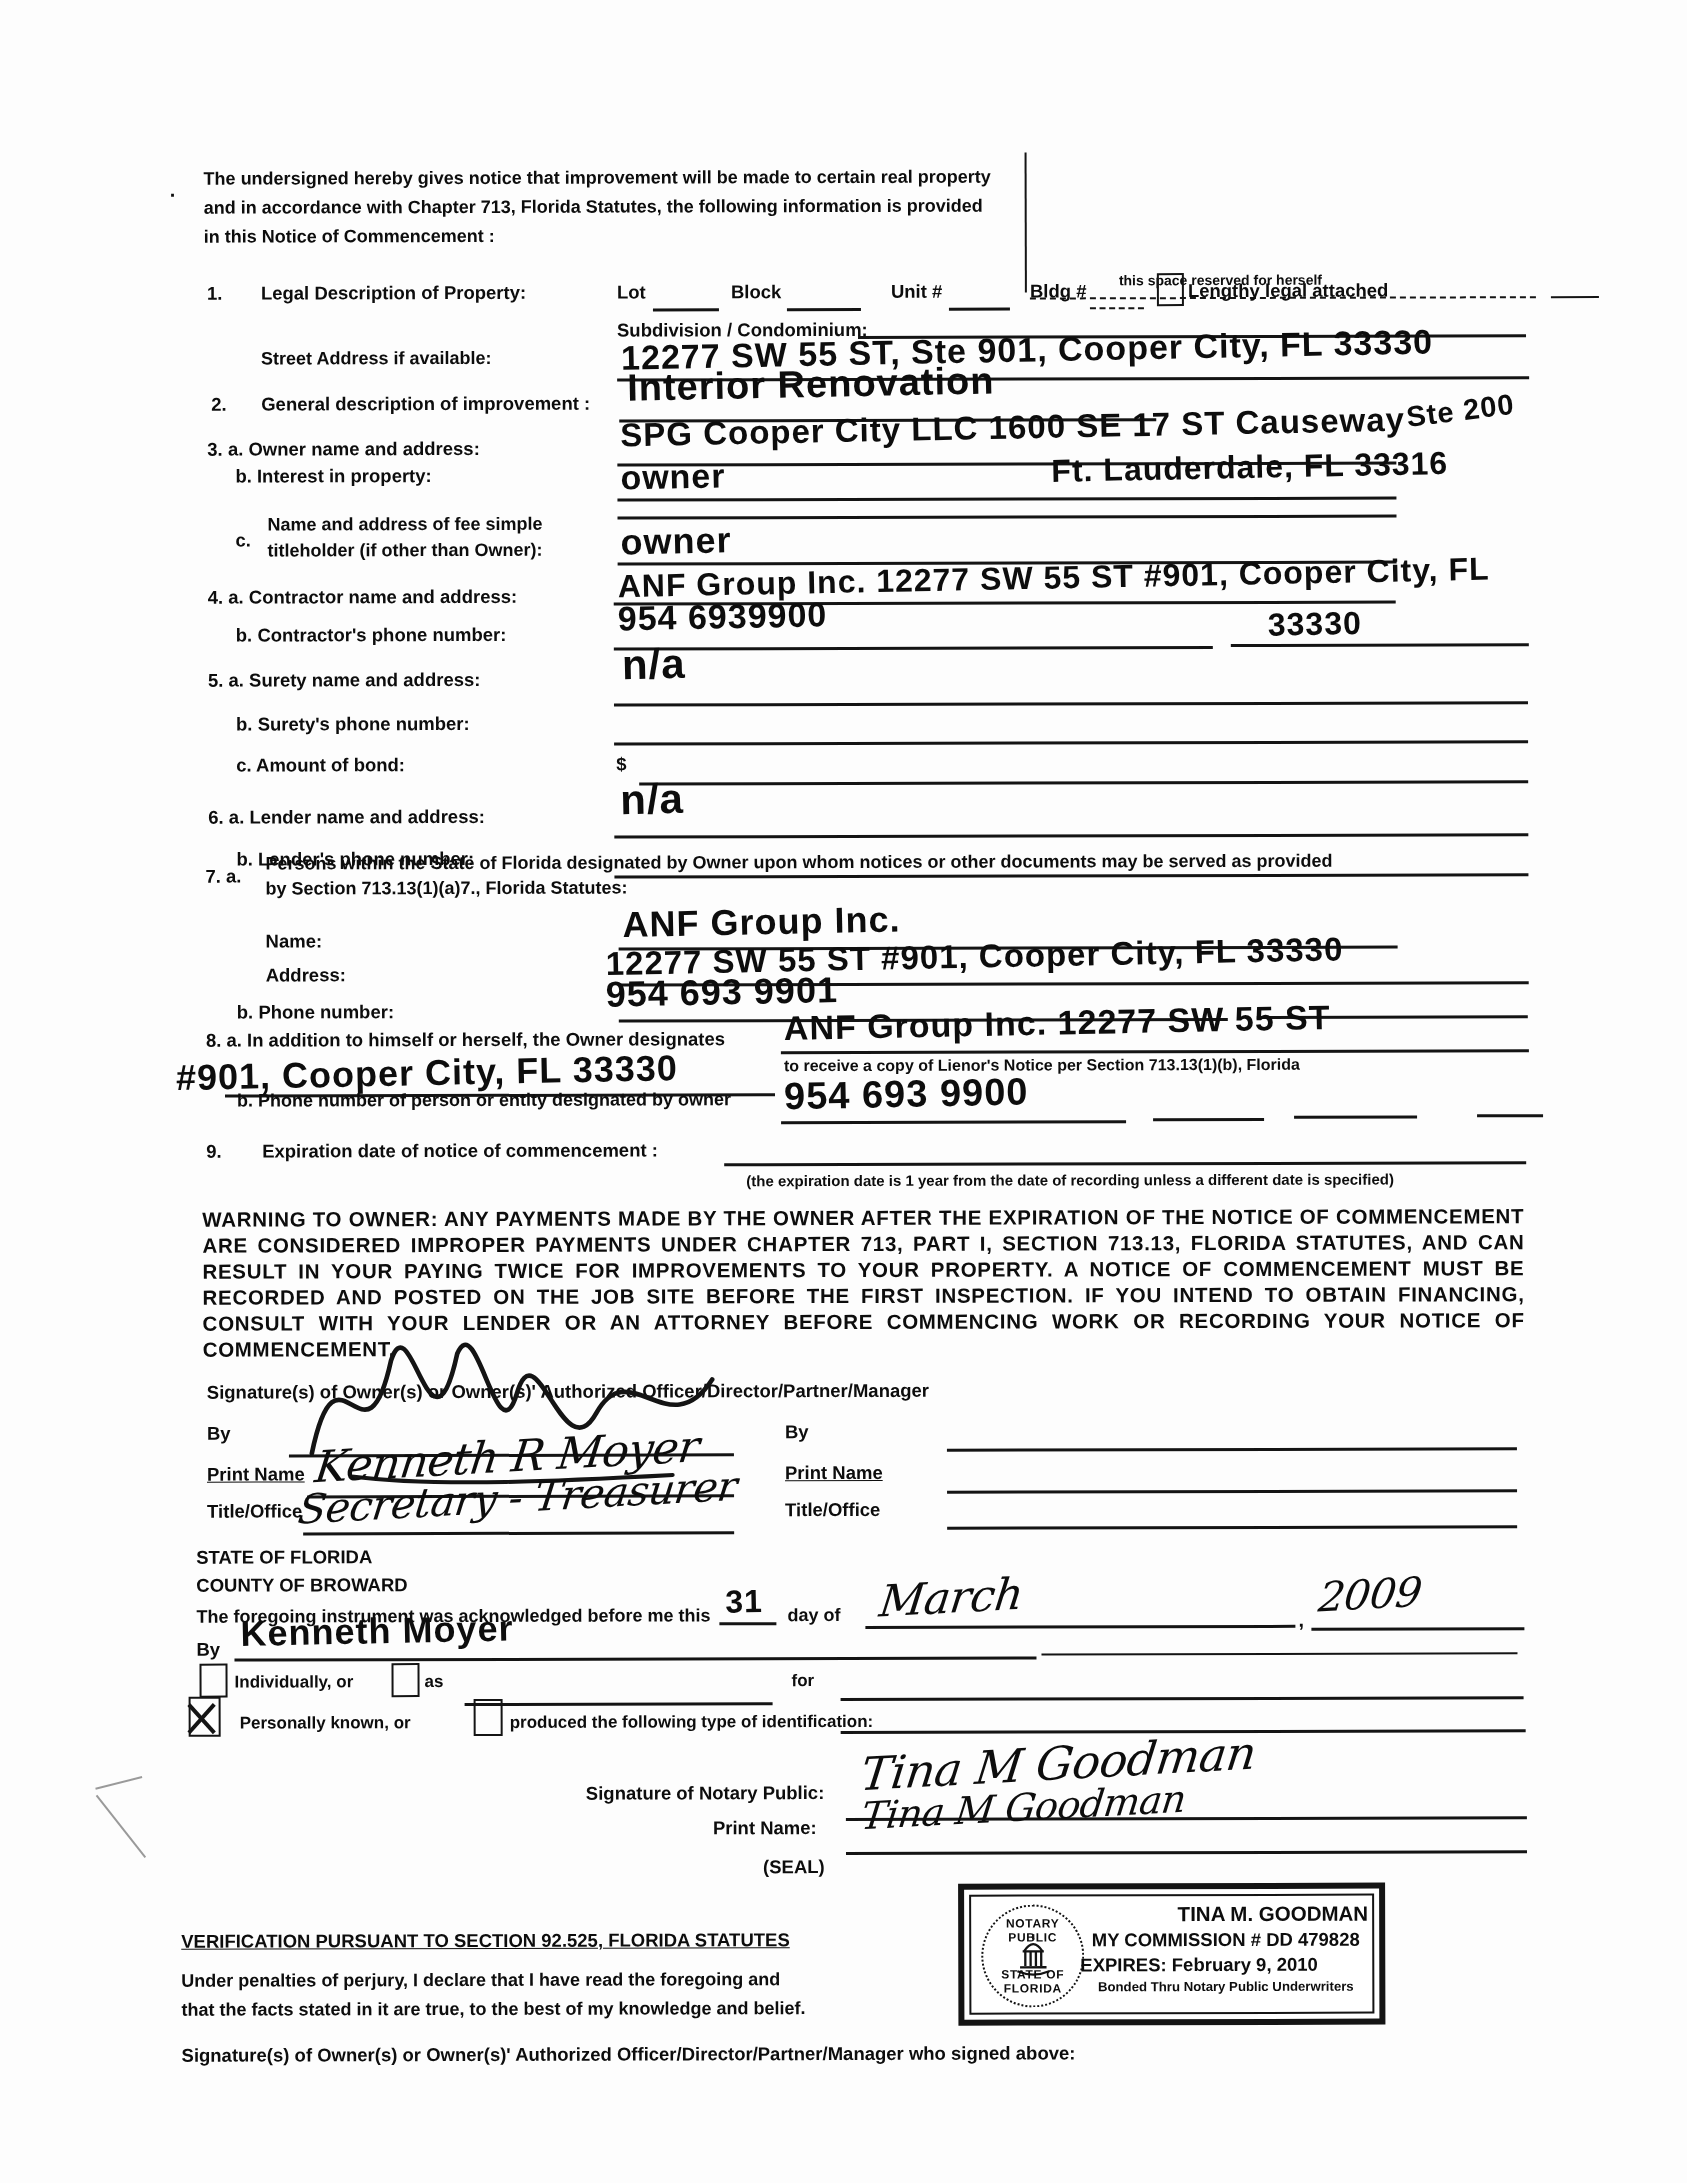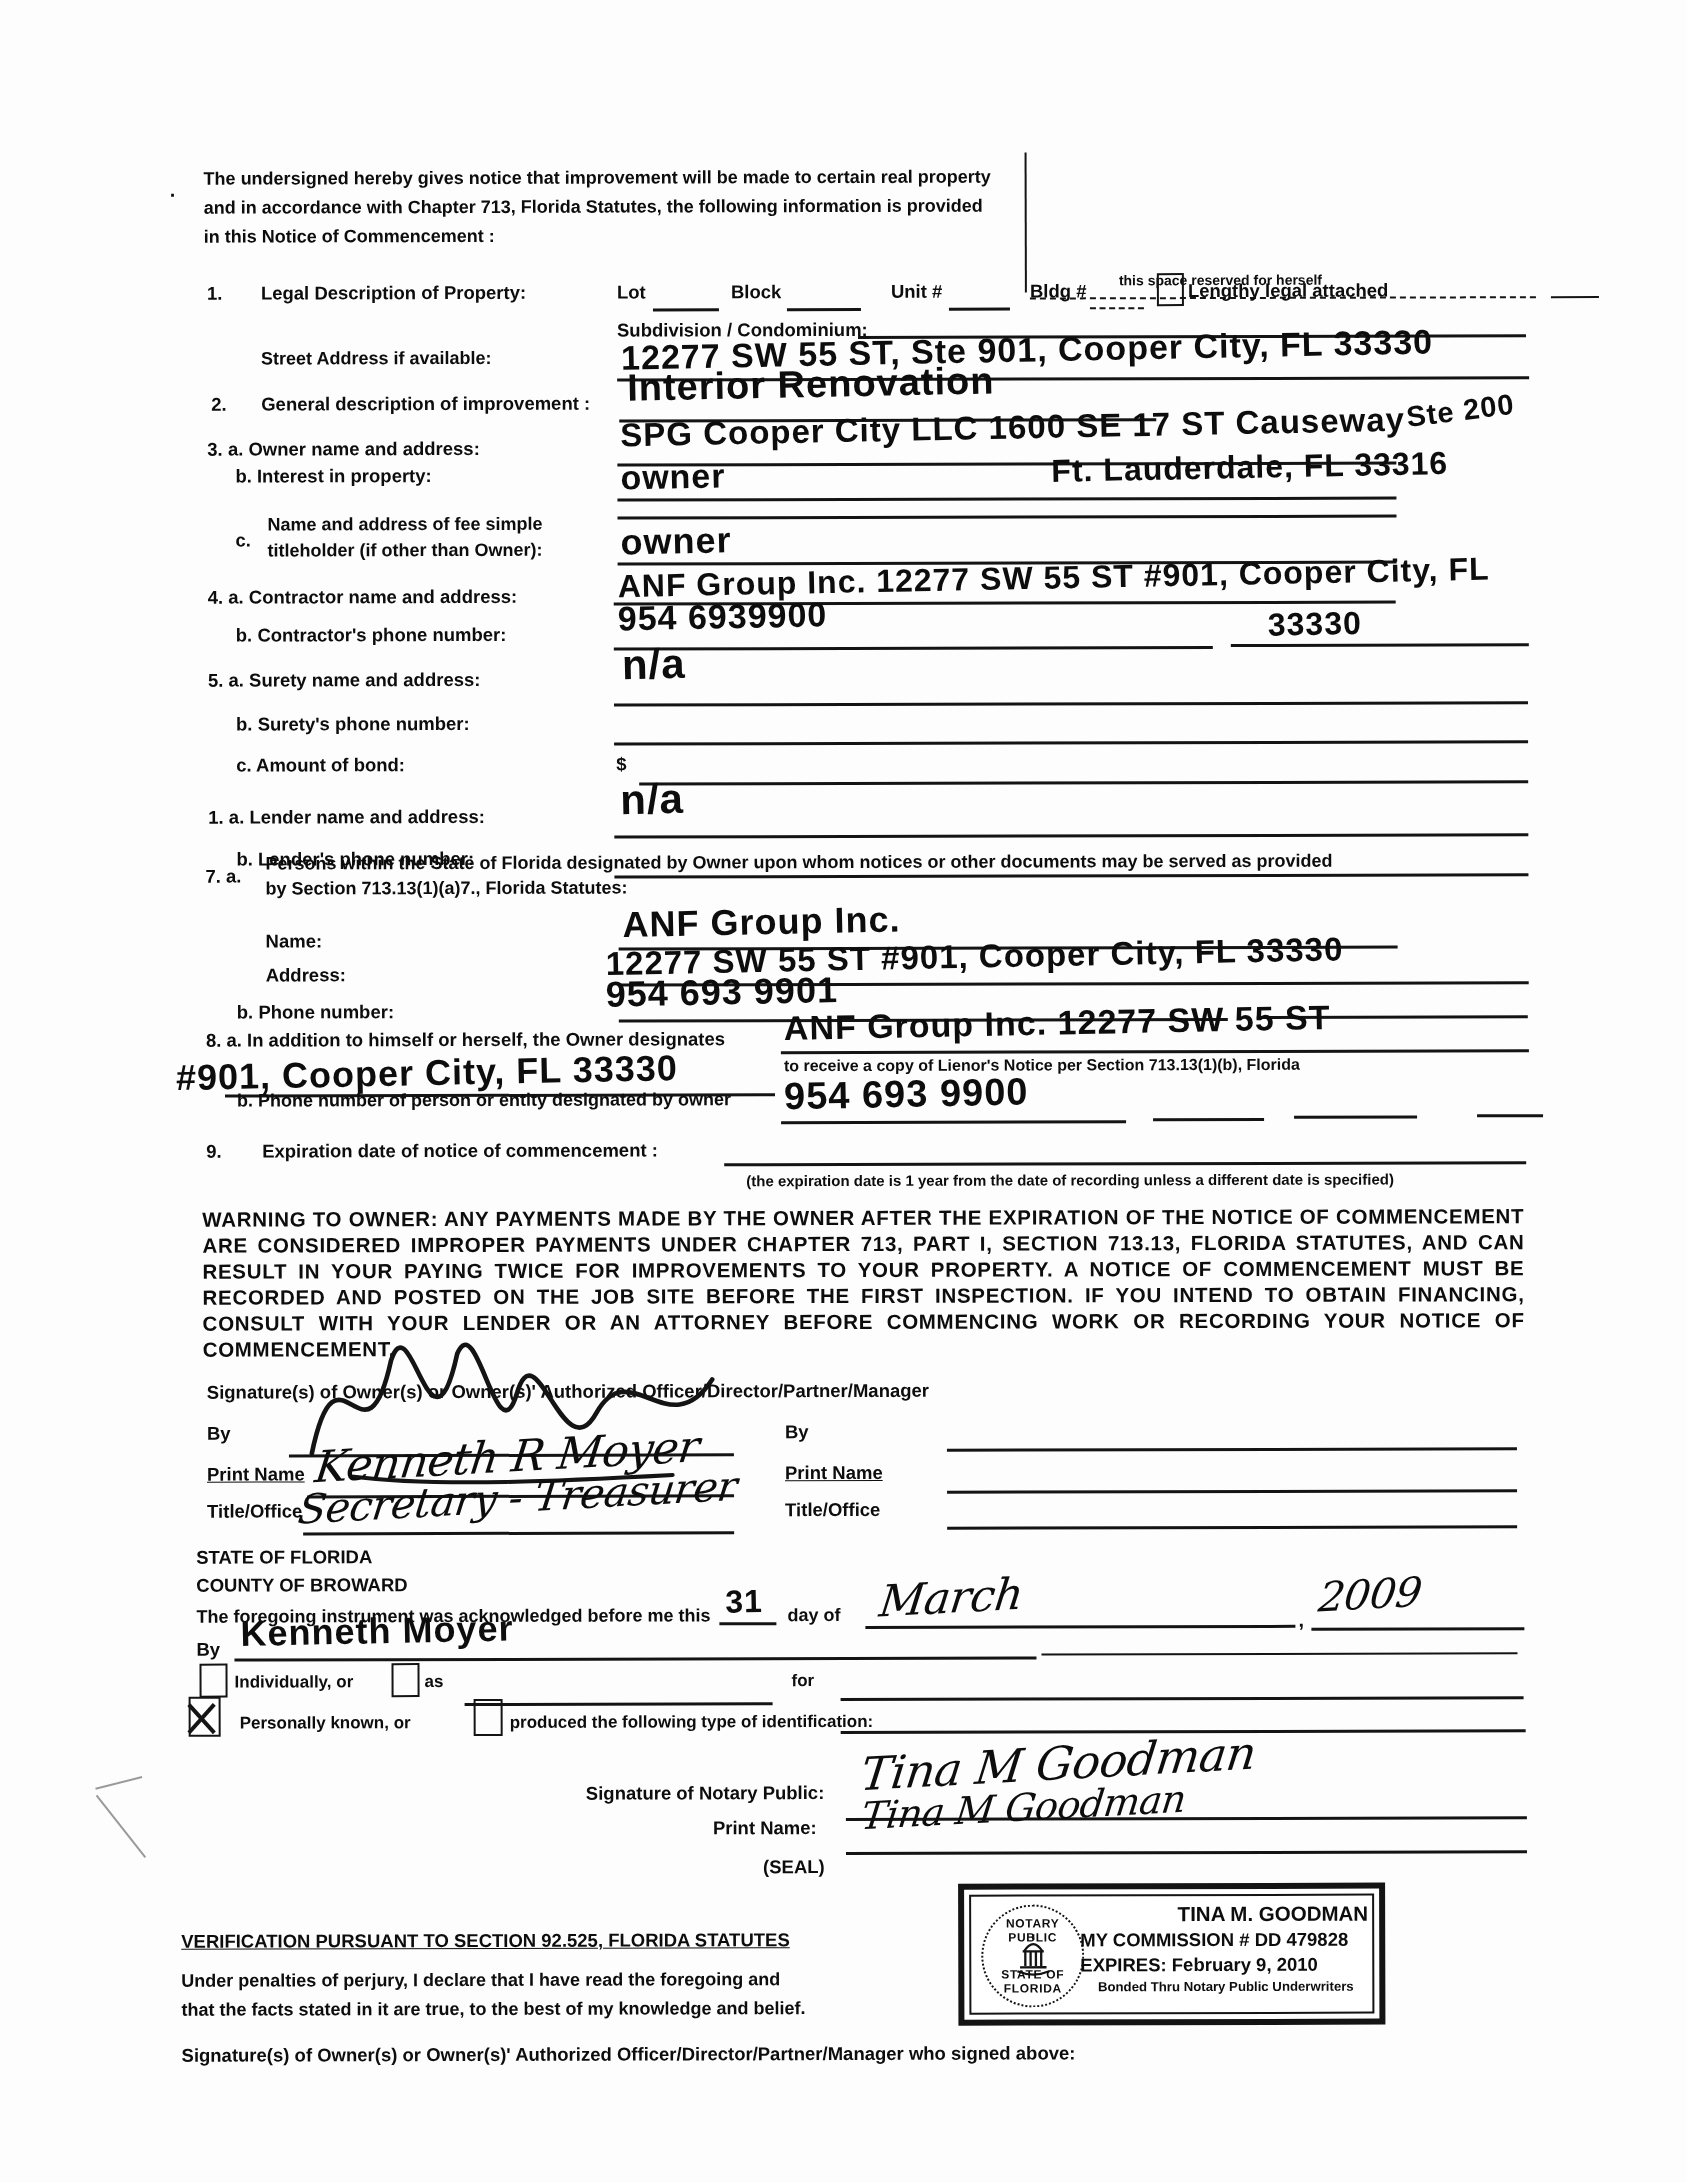"1. a. Lender name and" div.abs { text: 1 -> 6 }
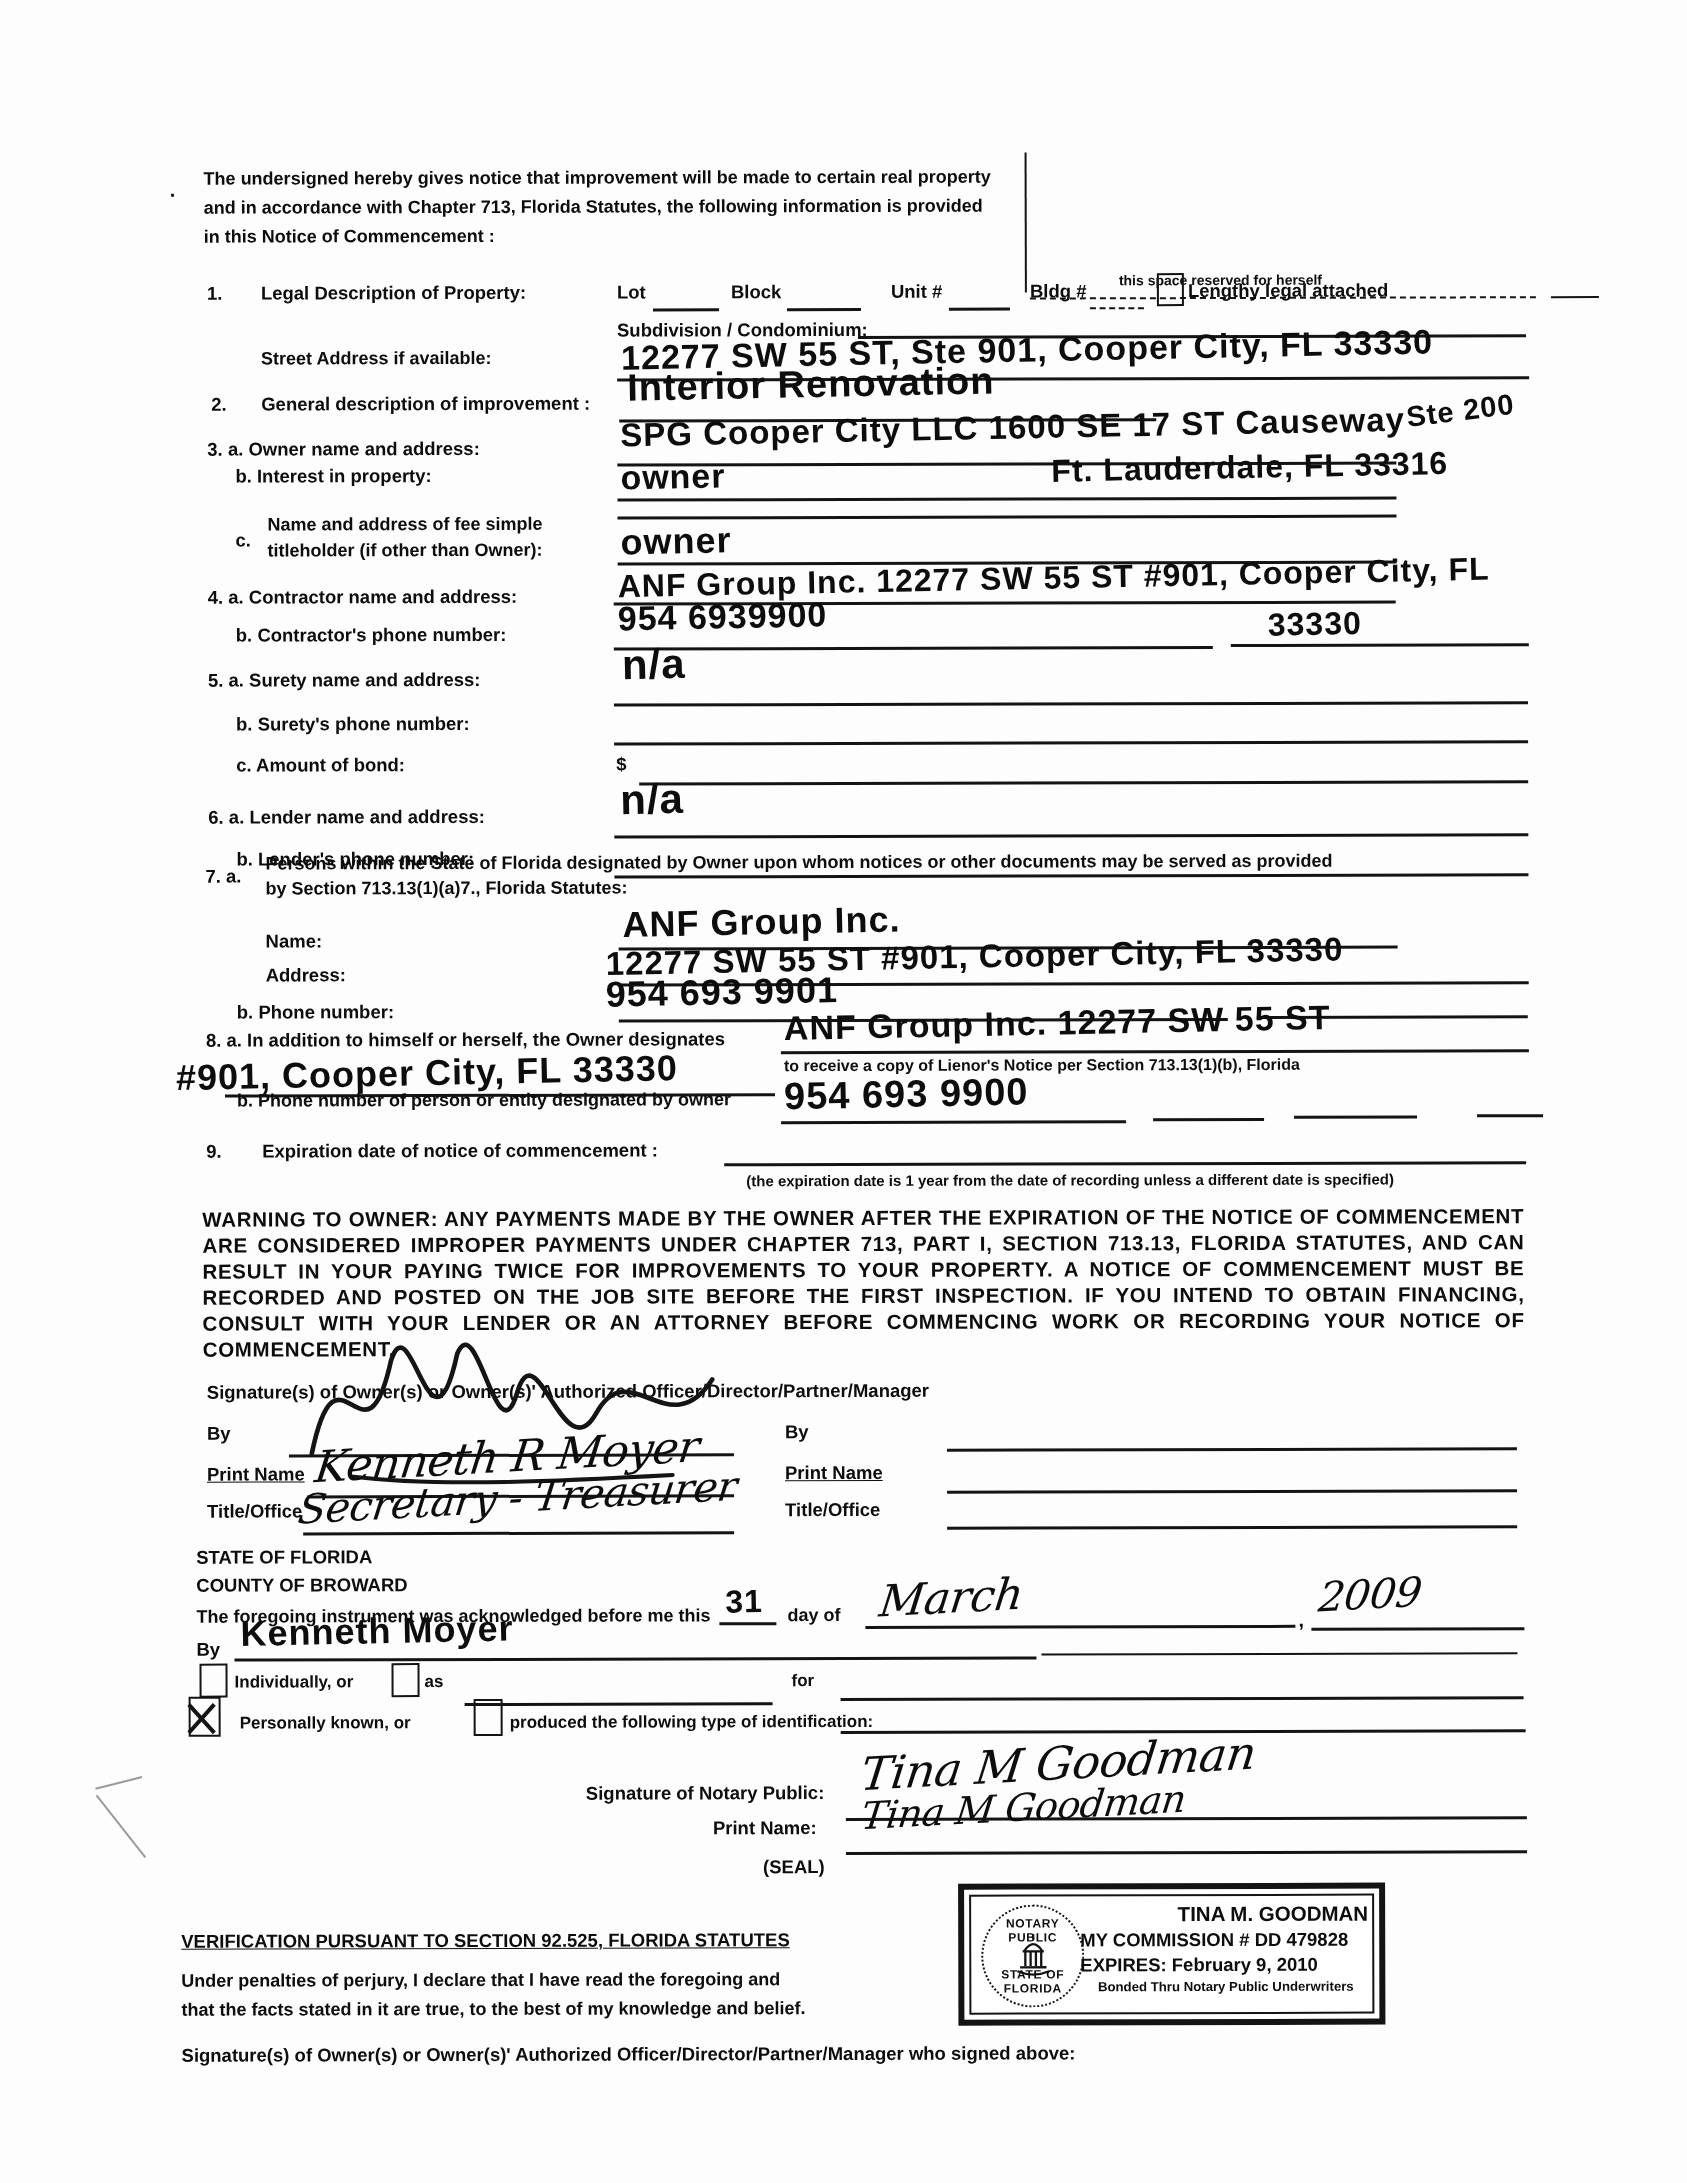"MY COMMISSION # DD 479828" div.abs { text-align: left -> center }
